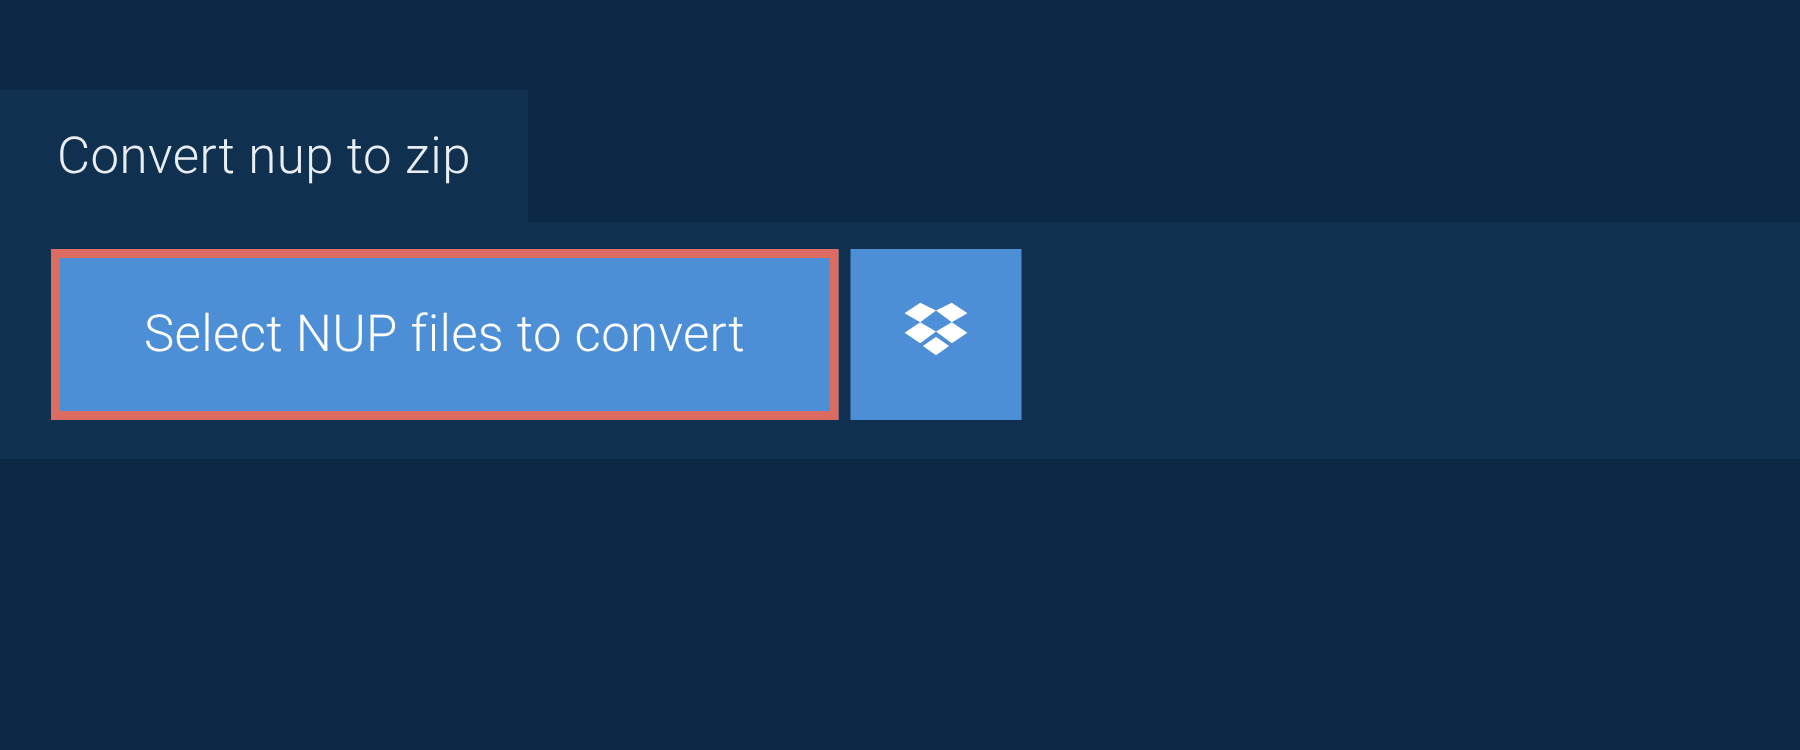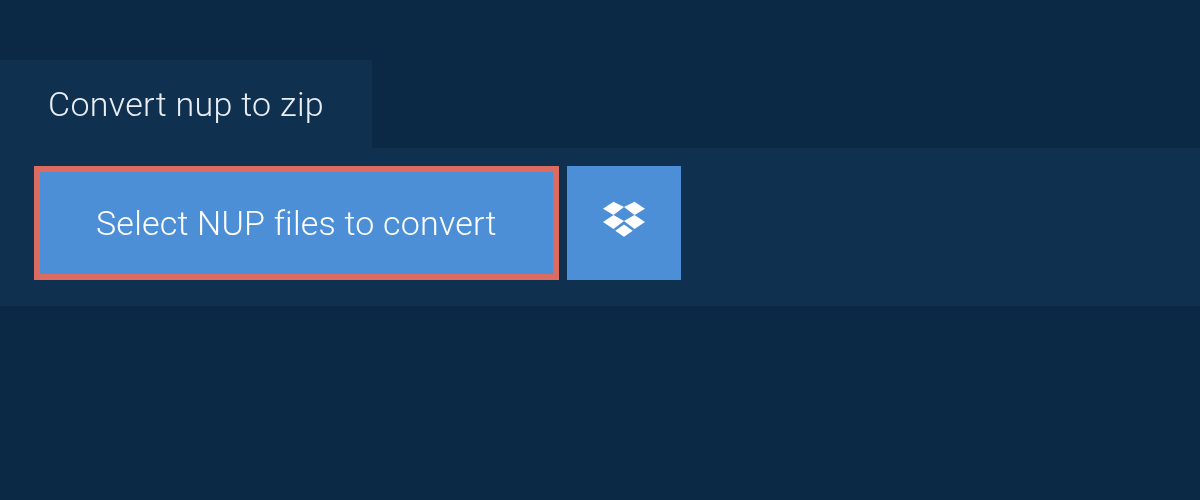"Convert nup to zip" .tab-header { padding: 24px 48px -> 24px 38px }
